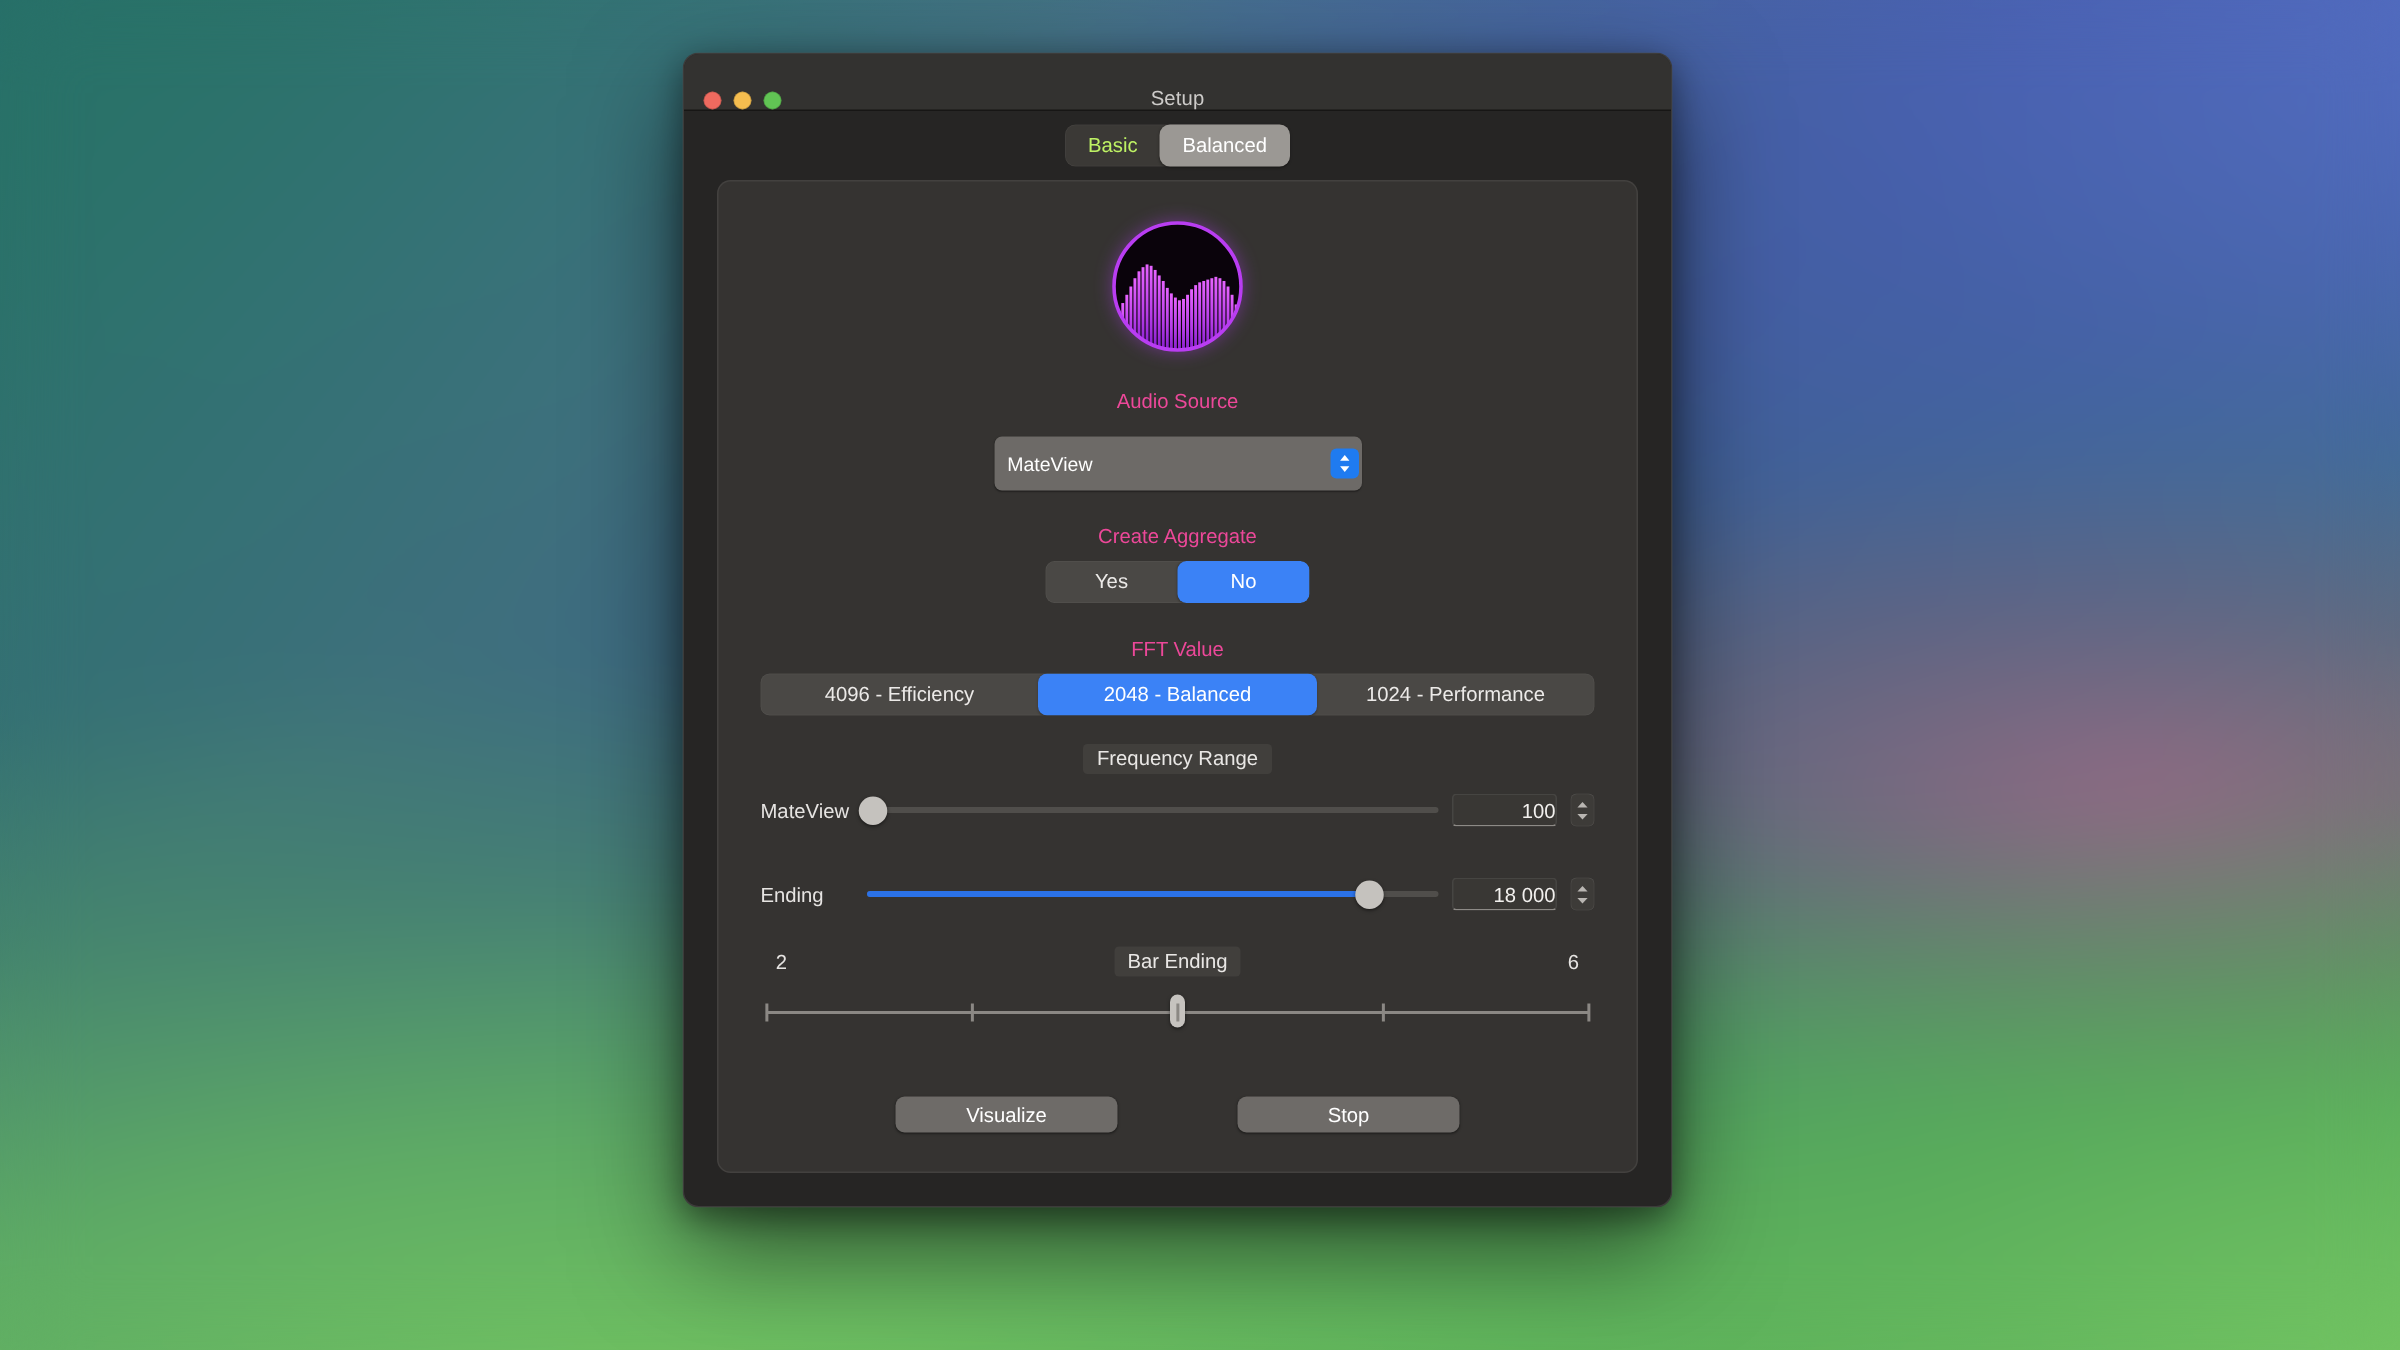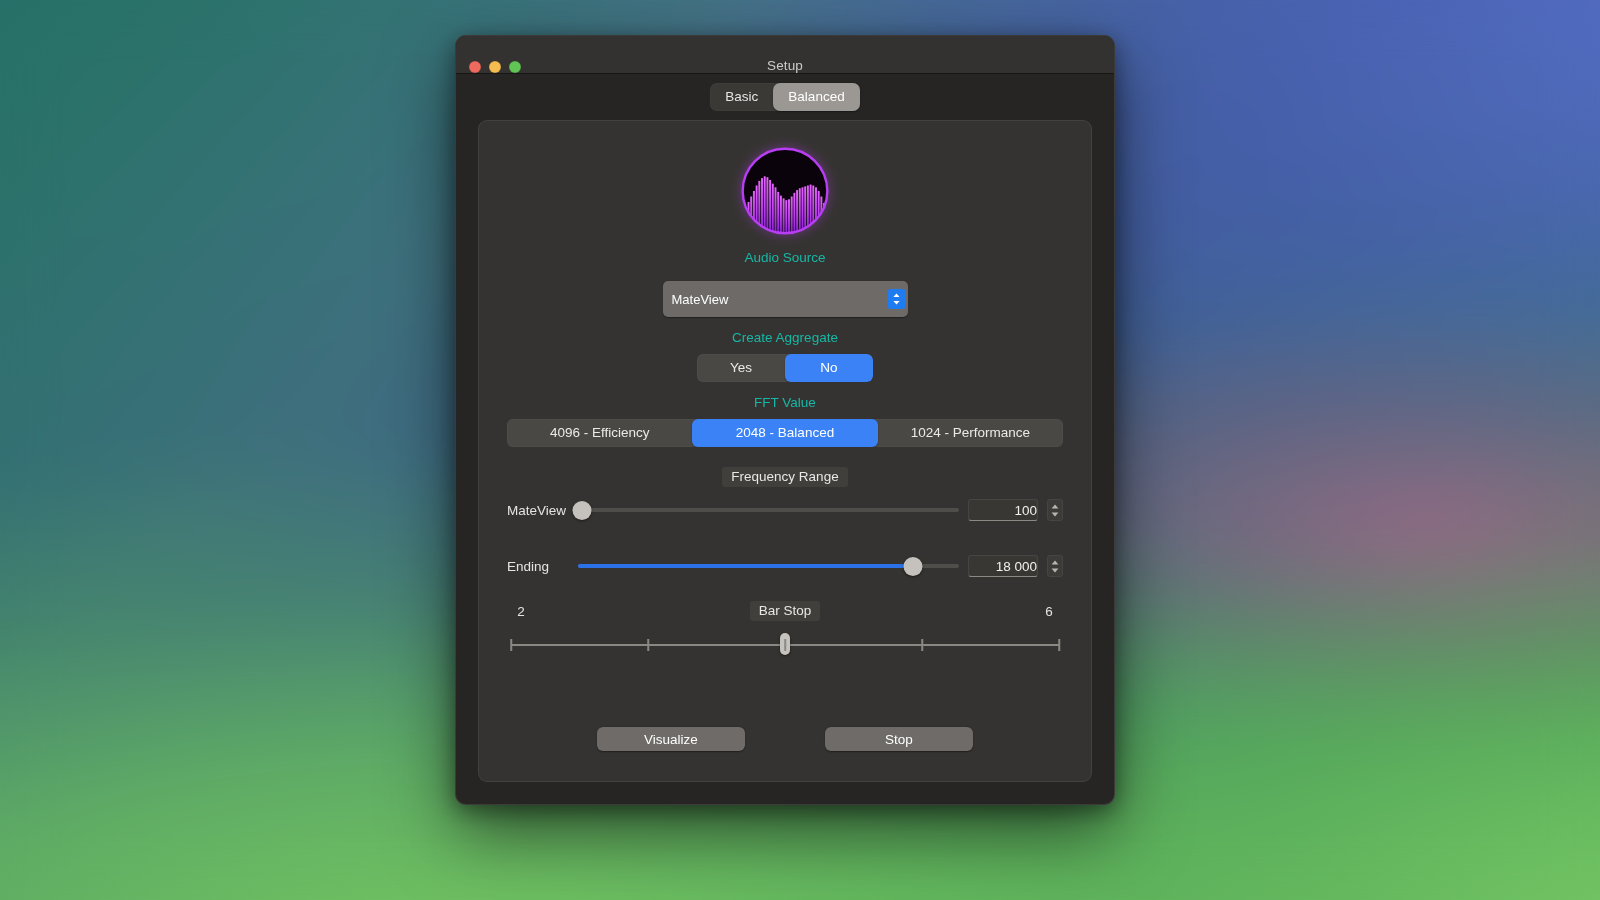"Basic" .tab { color: #e5e5e5 -> #bef264 }
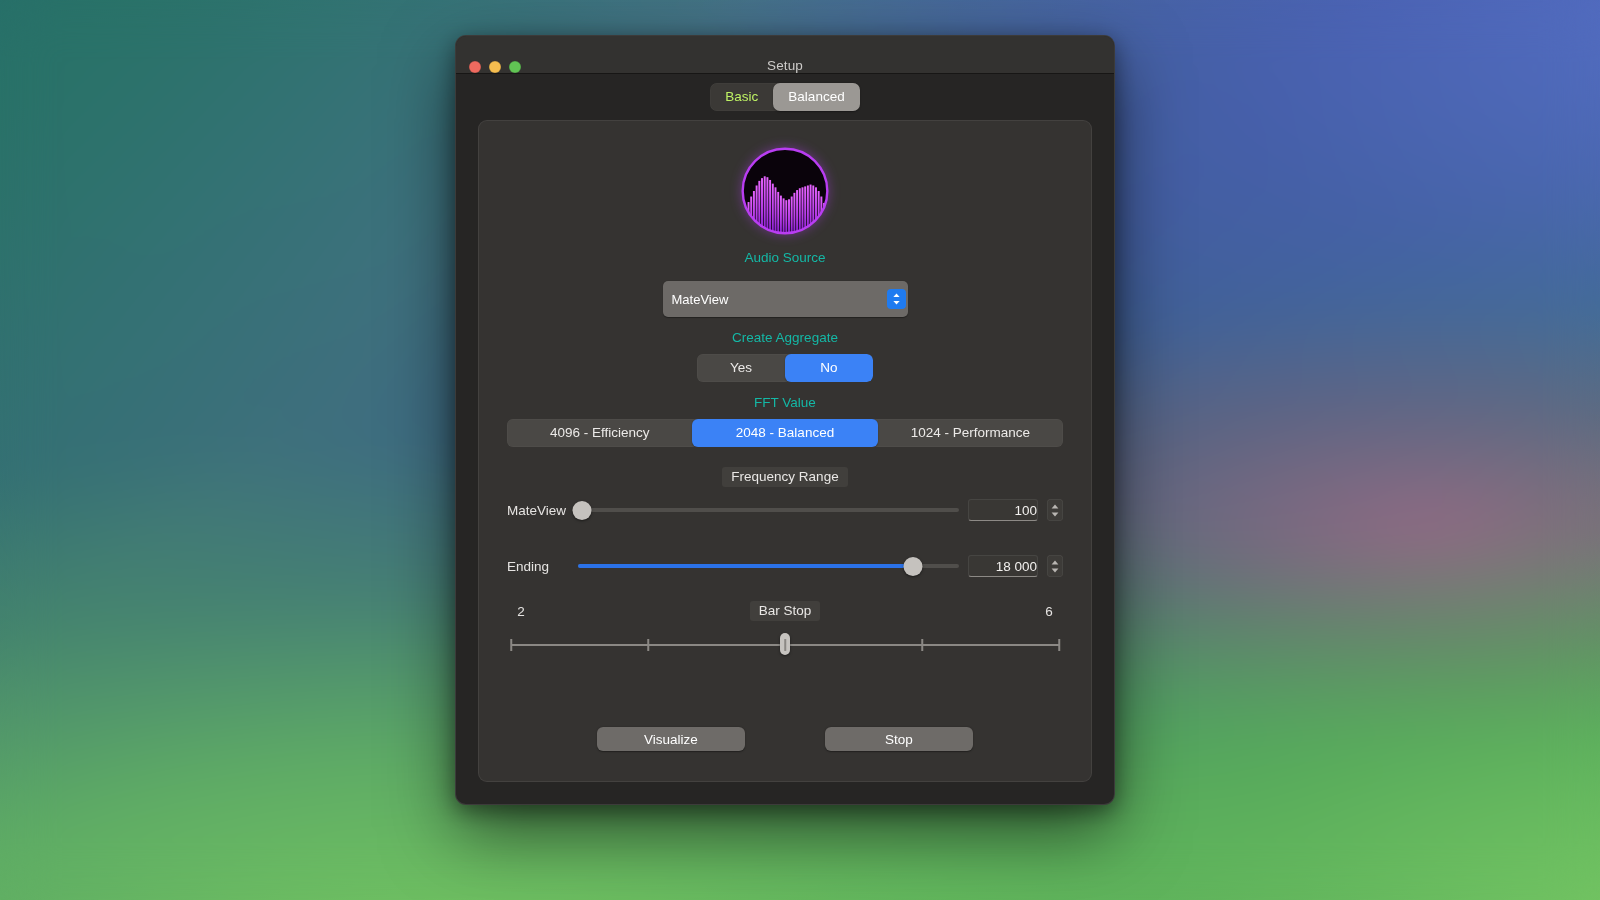"Audio Source" .section-label { color: #14b8a6 -> #ec4899; margin-top: 13px -> 23px }
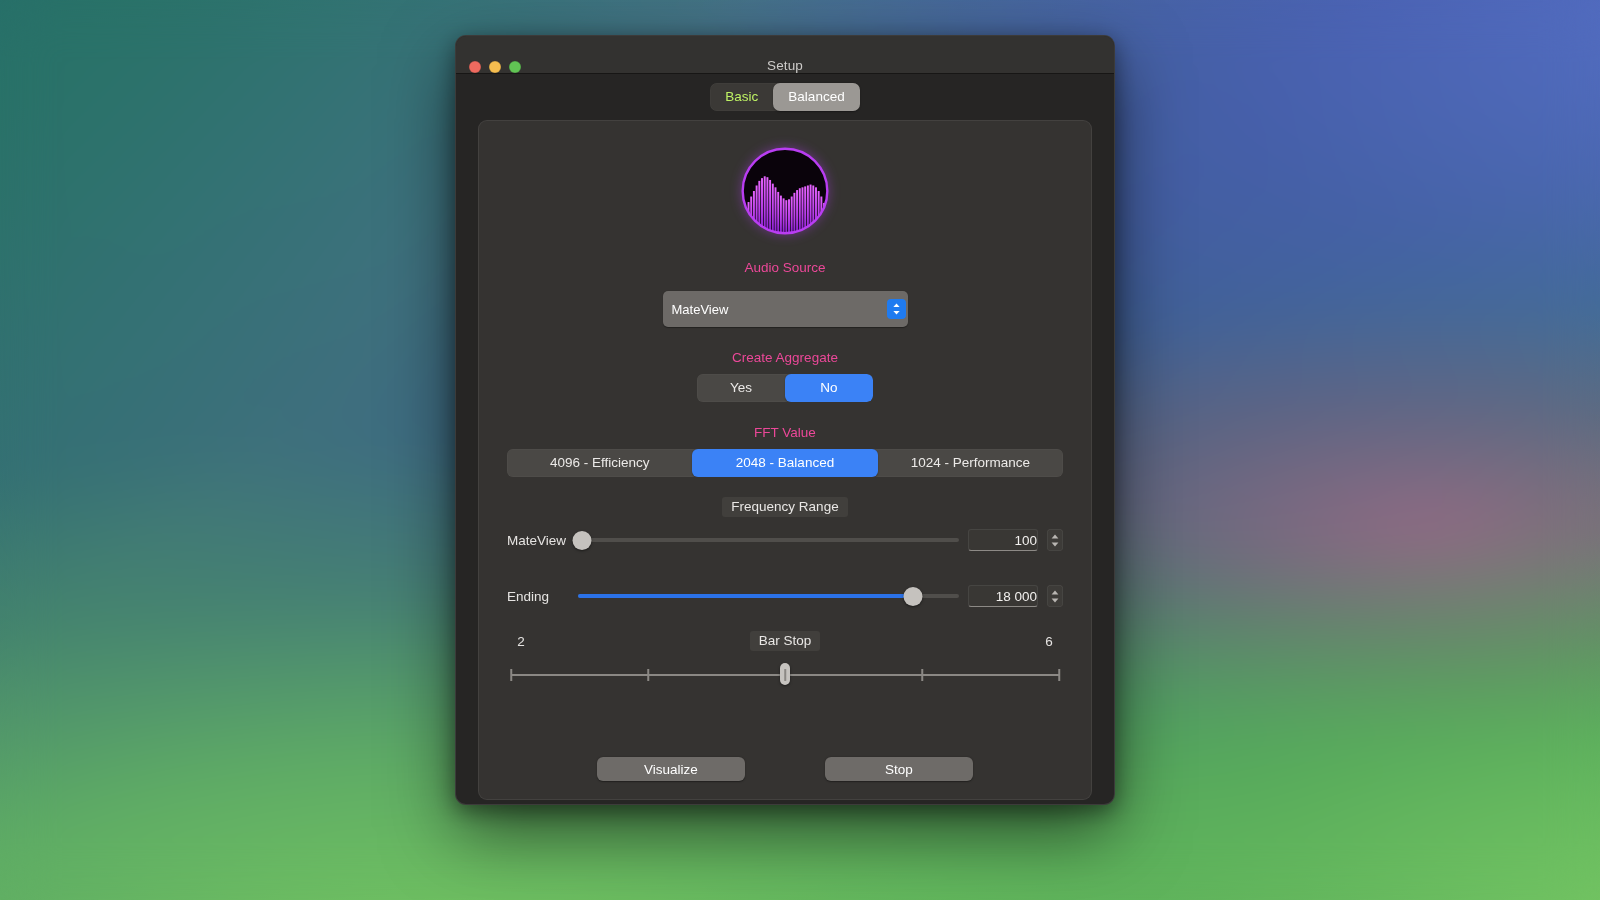"Bar Stop" span.boxed-label { text: Stop -> Ending }
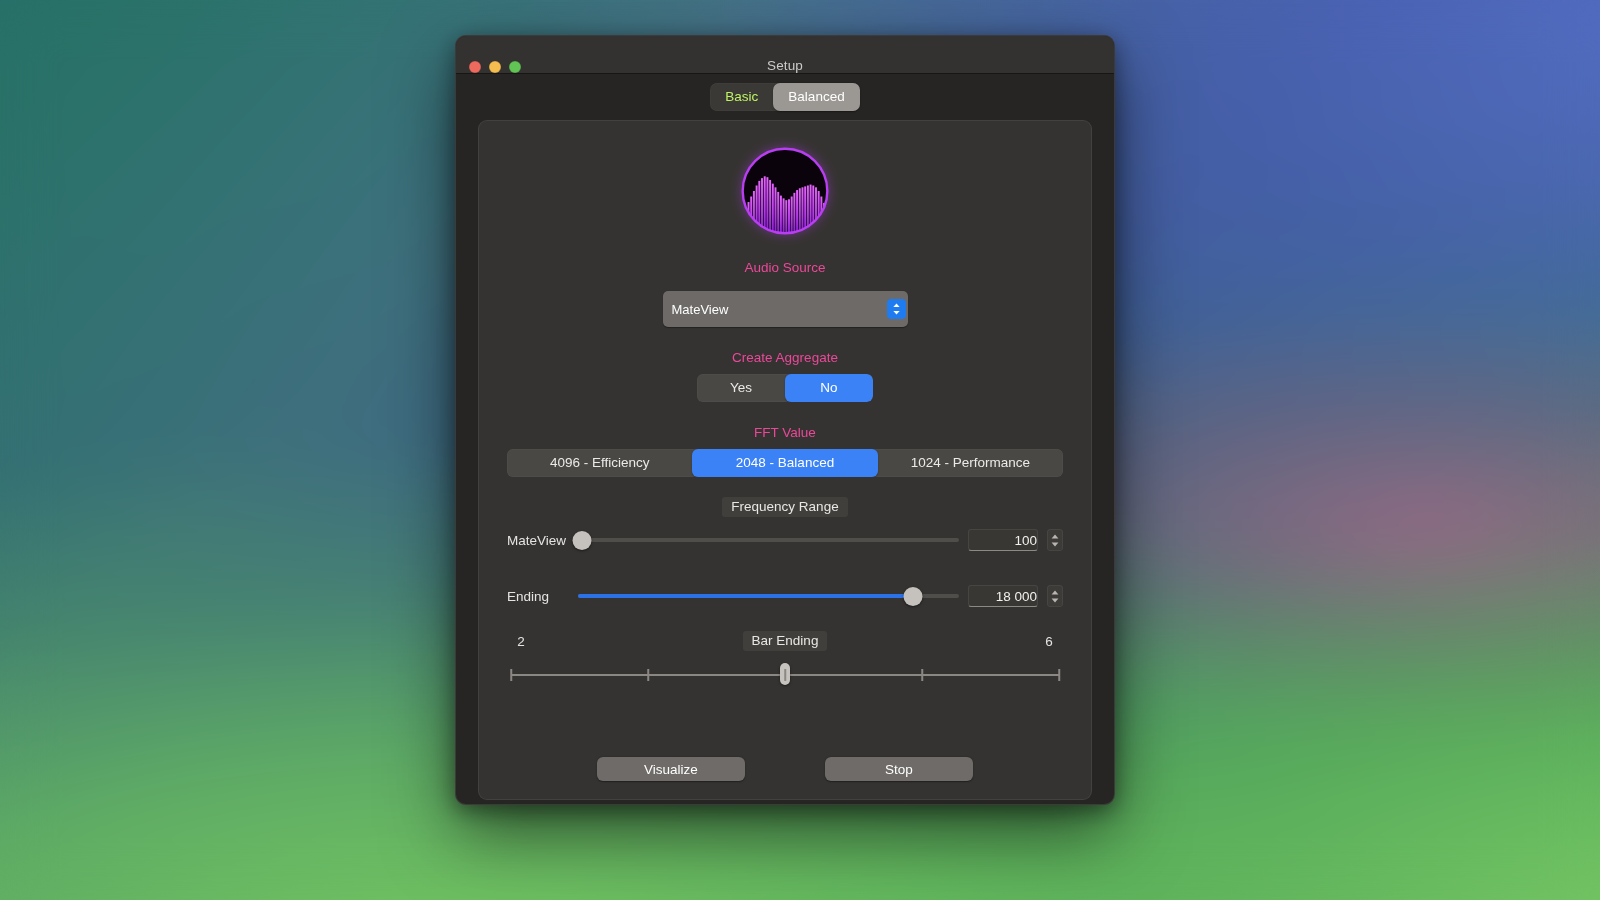"Visualize" .button-row { margin-top: 72px -> 46px }
